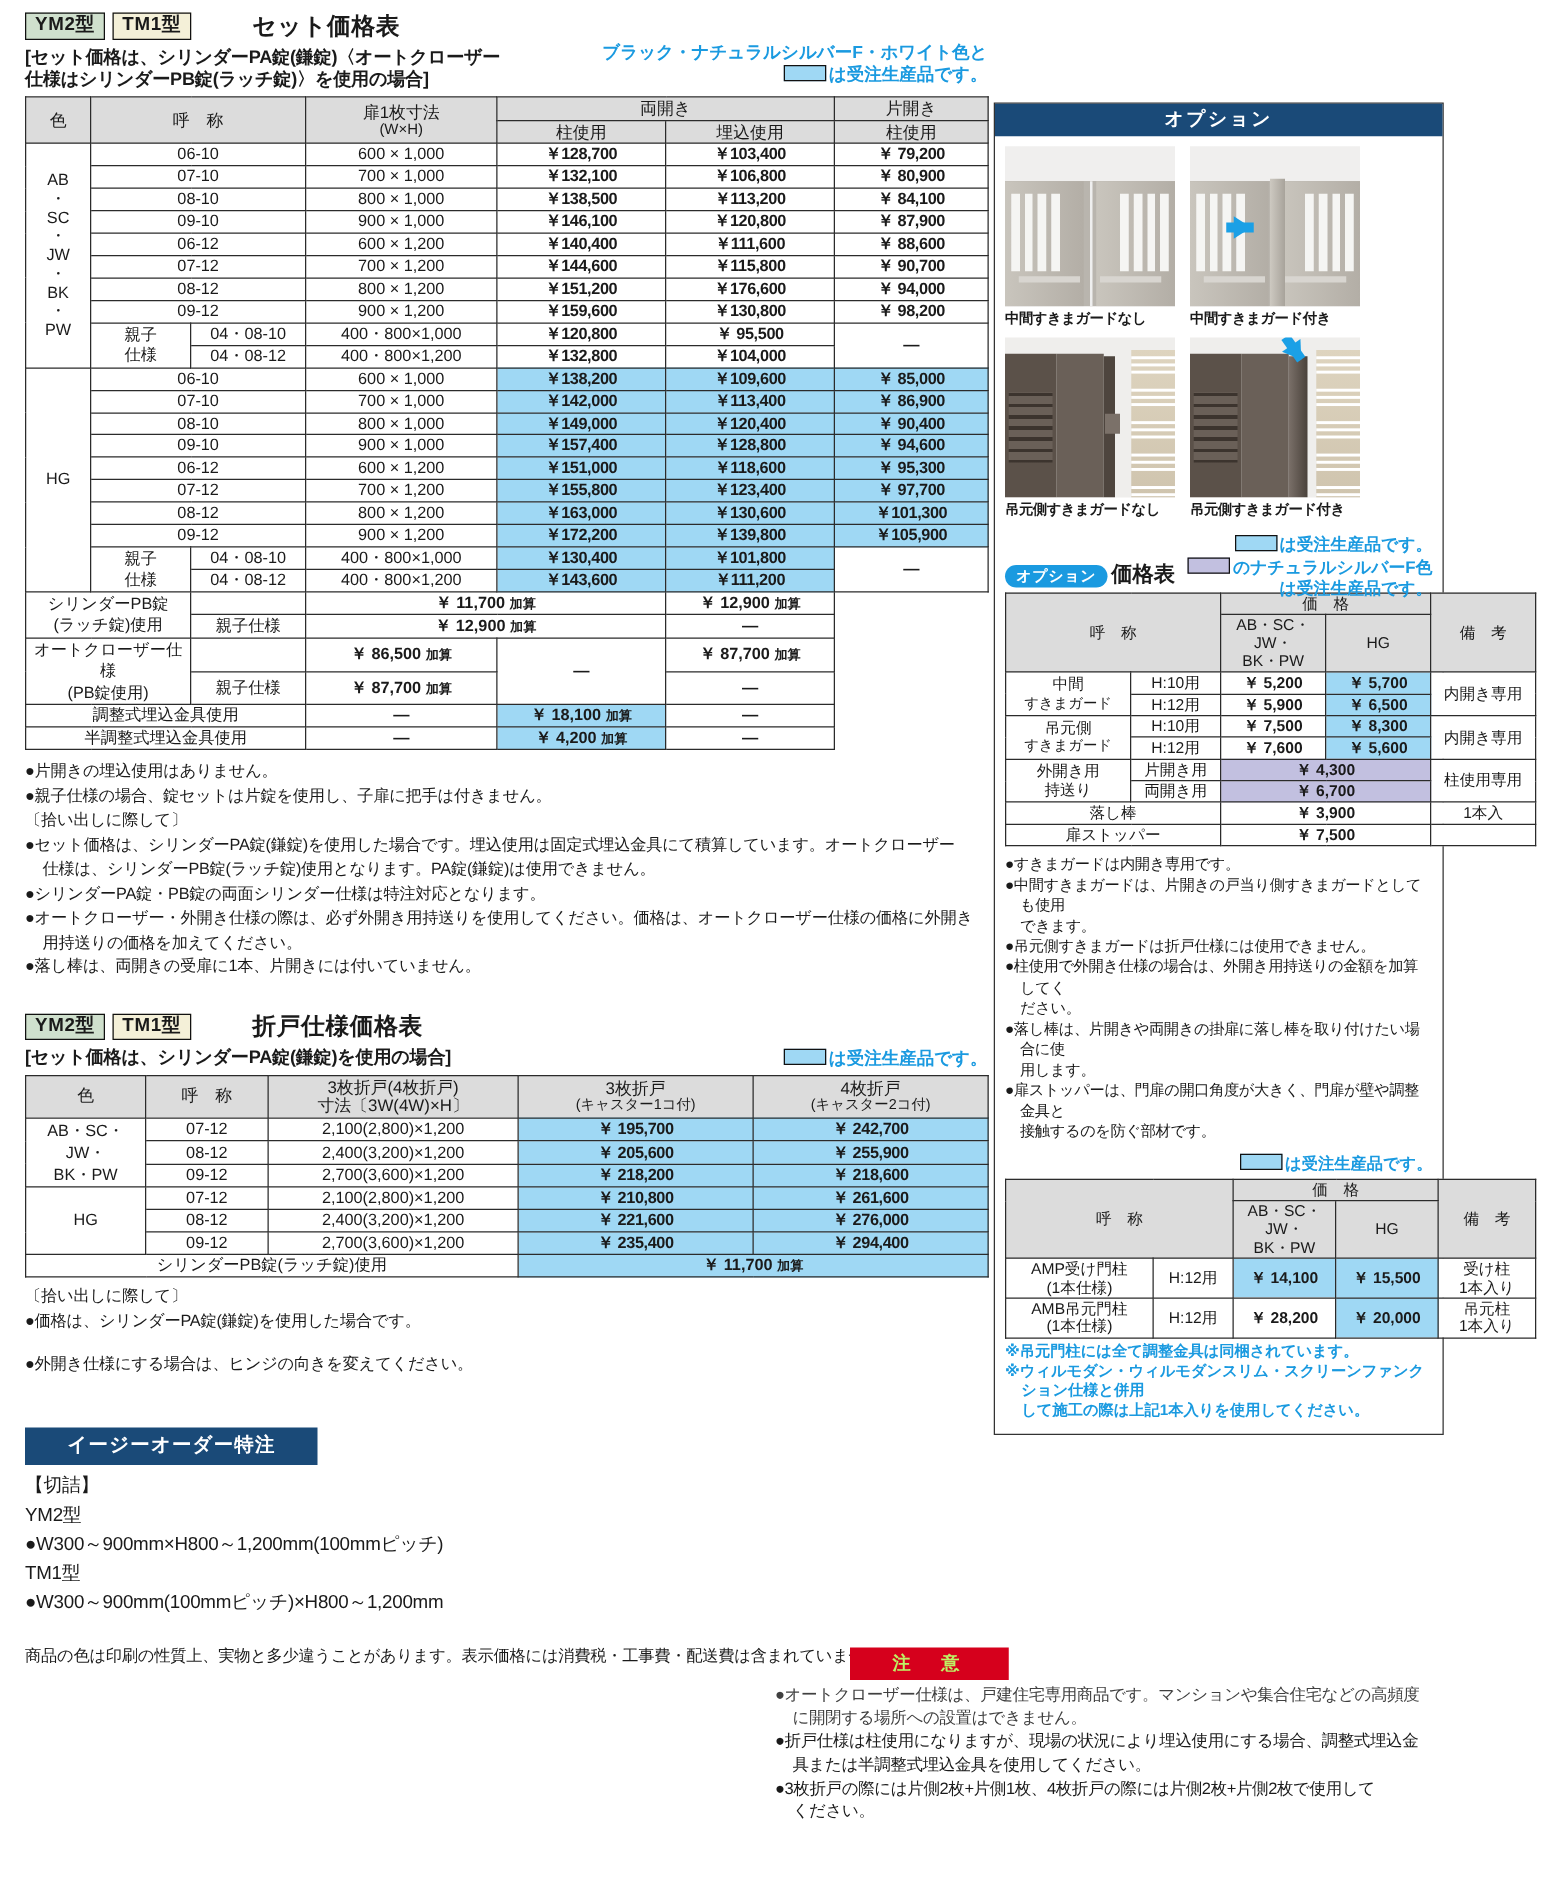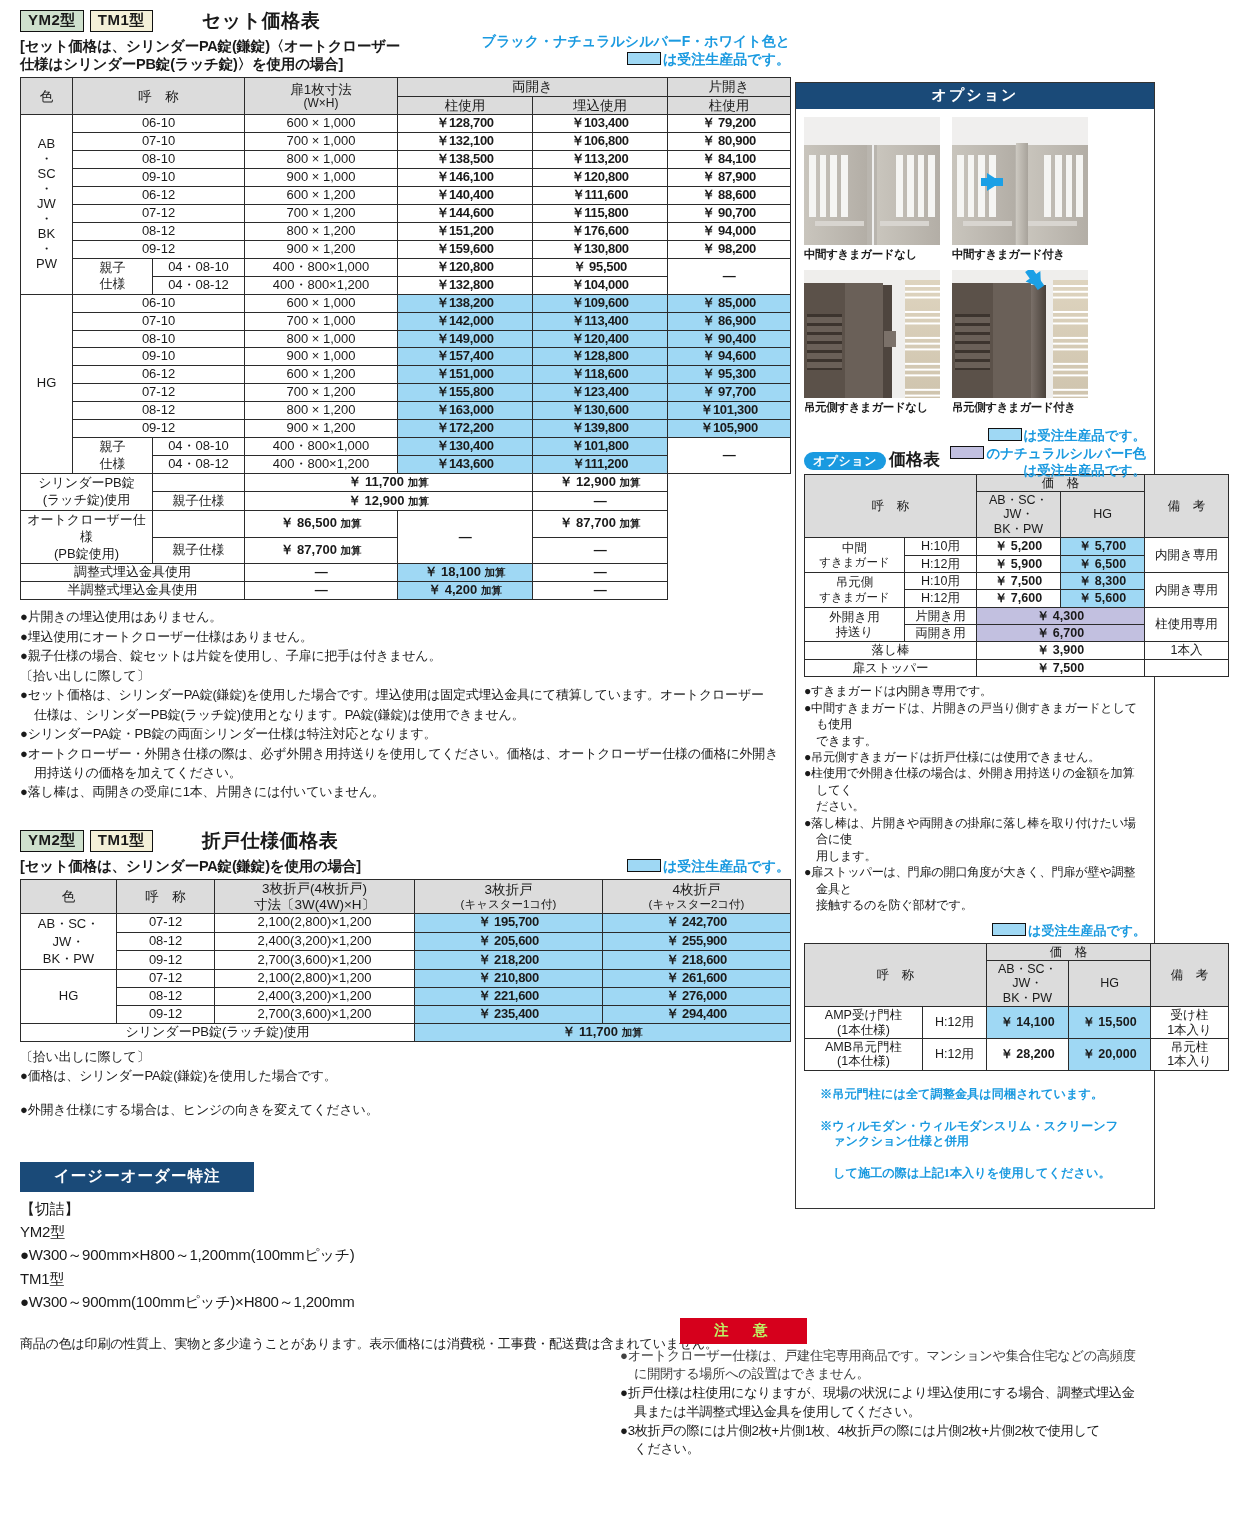"●埋込使用にオートクローザー仕様はありません。" p { html: <p>●埋込使用にオートクローザー仕様はありません。</p> -> none }
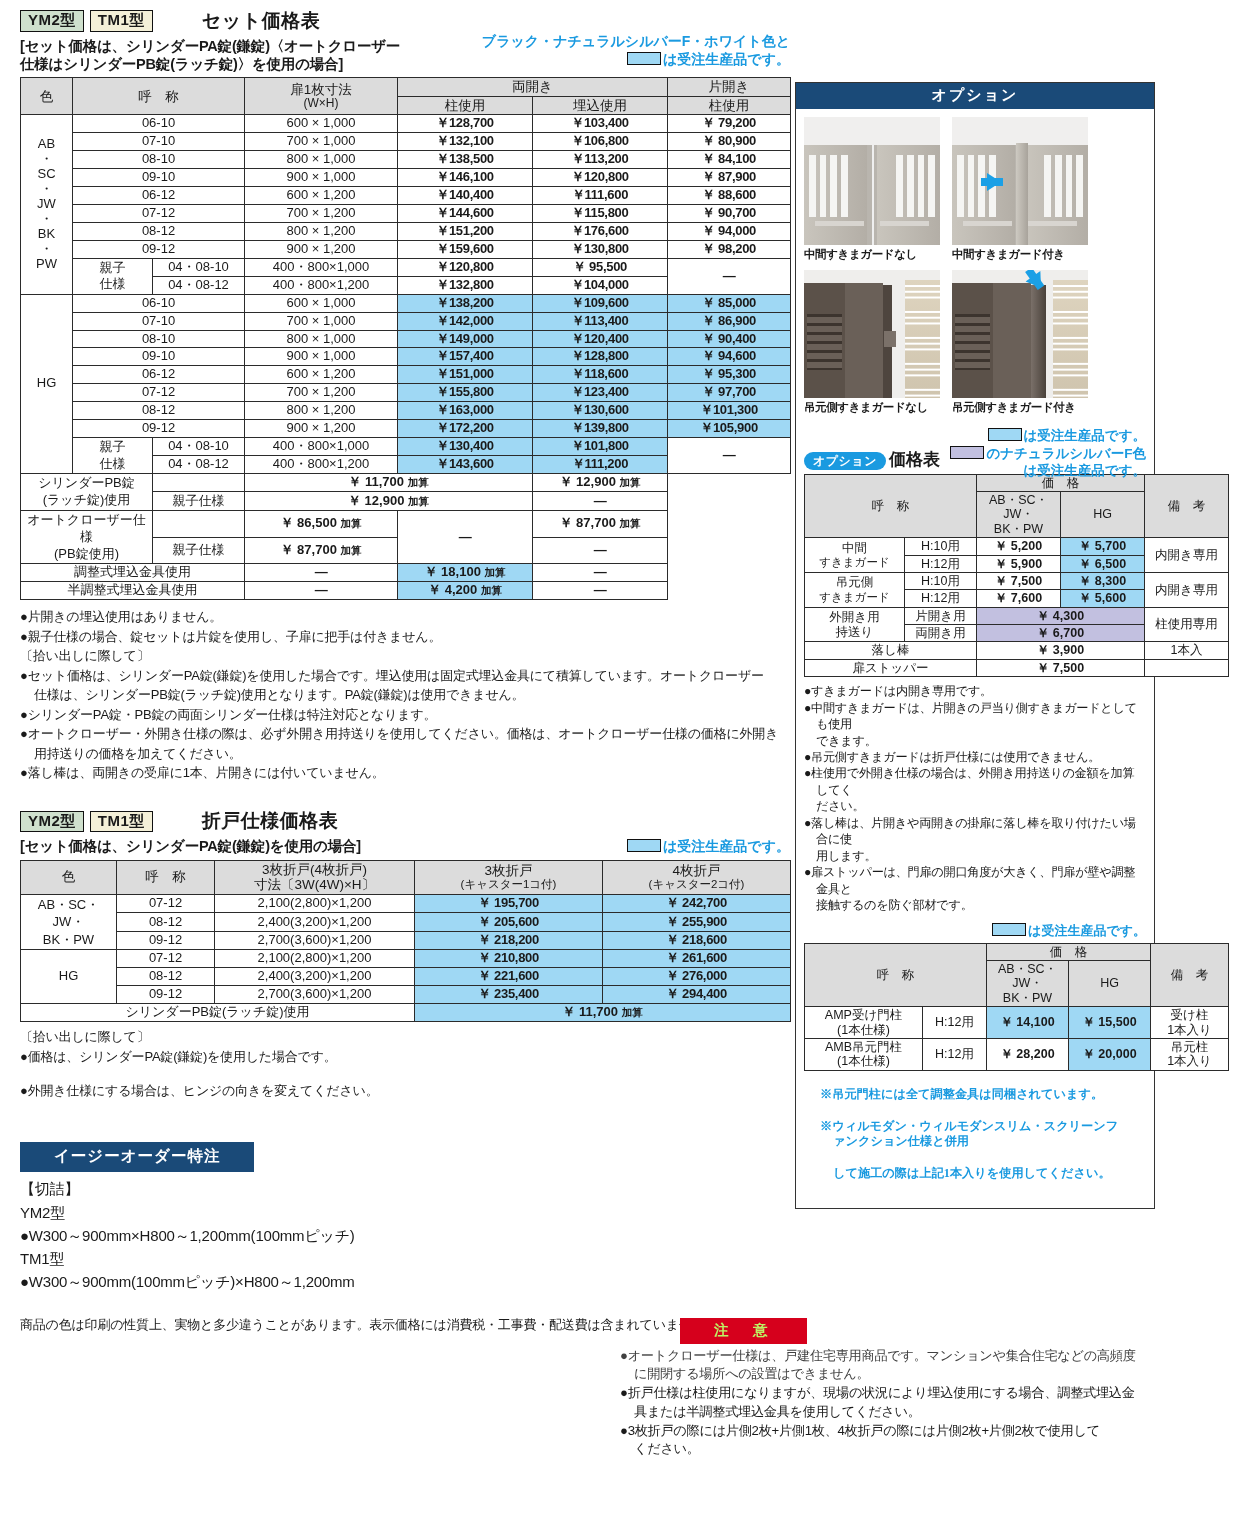"※吊元門柱には全て調整金具は同梱されています。" .star-notes p { font-family: Liberation Serif, serif -> none; margin: 16px -> 0 }
